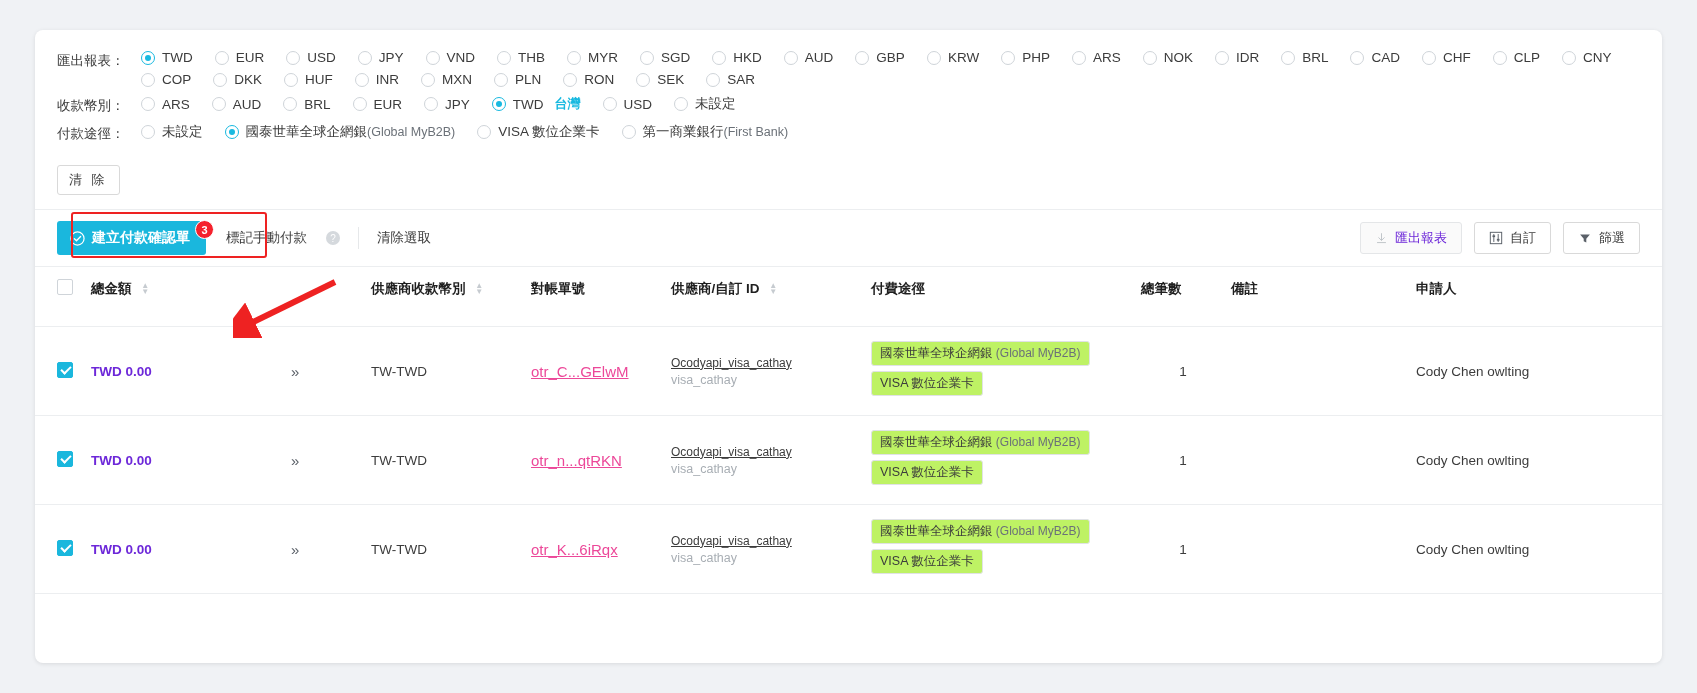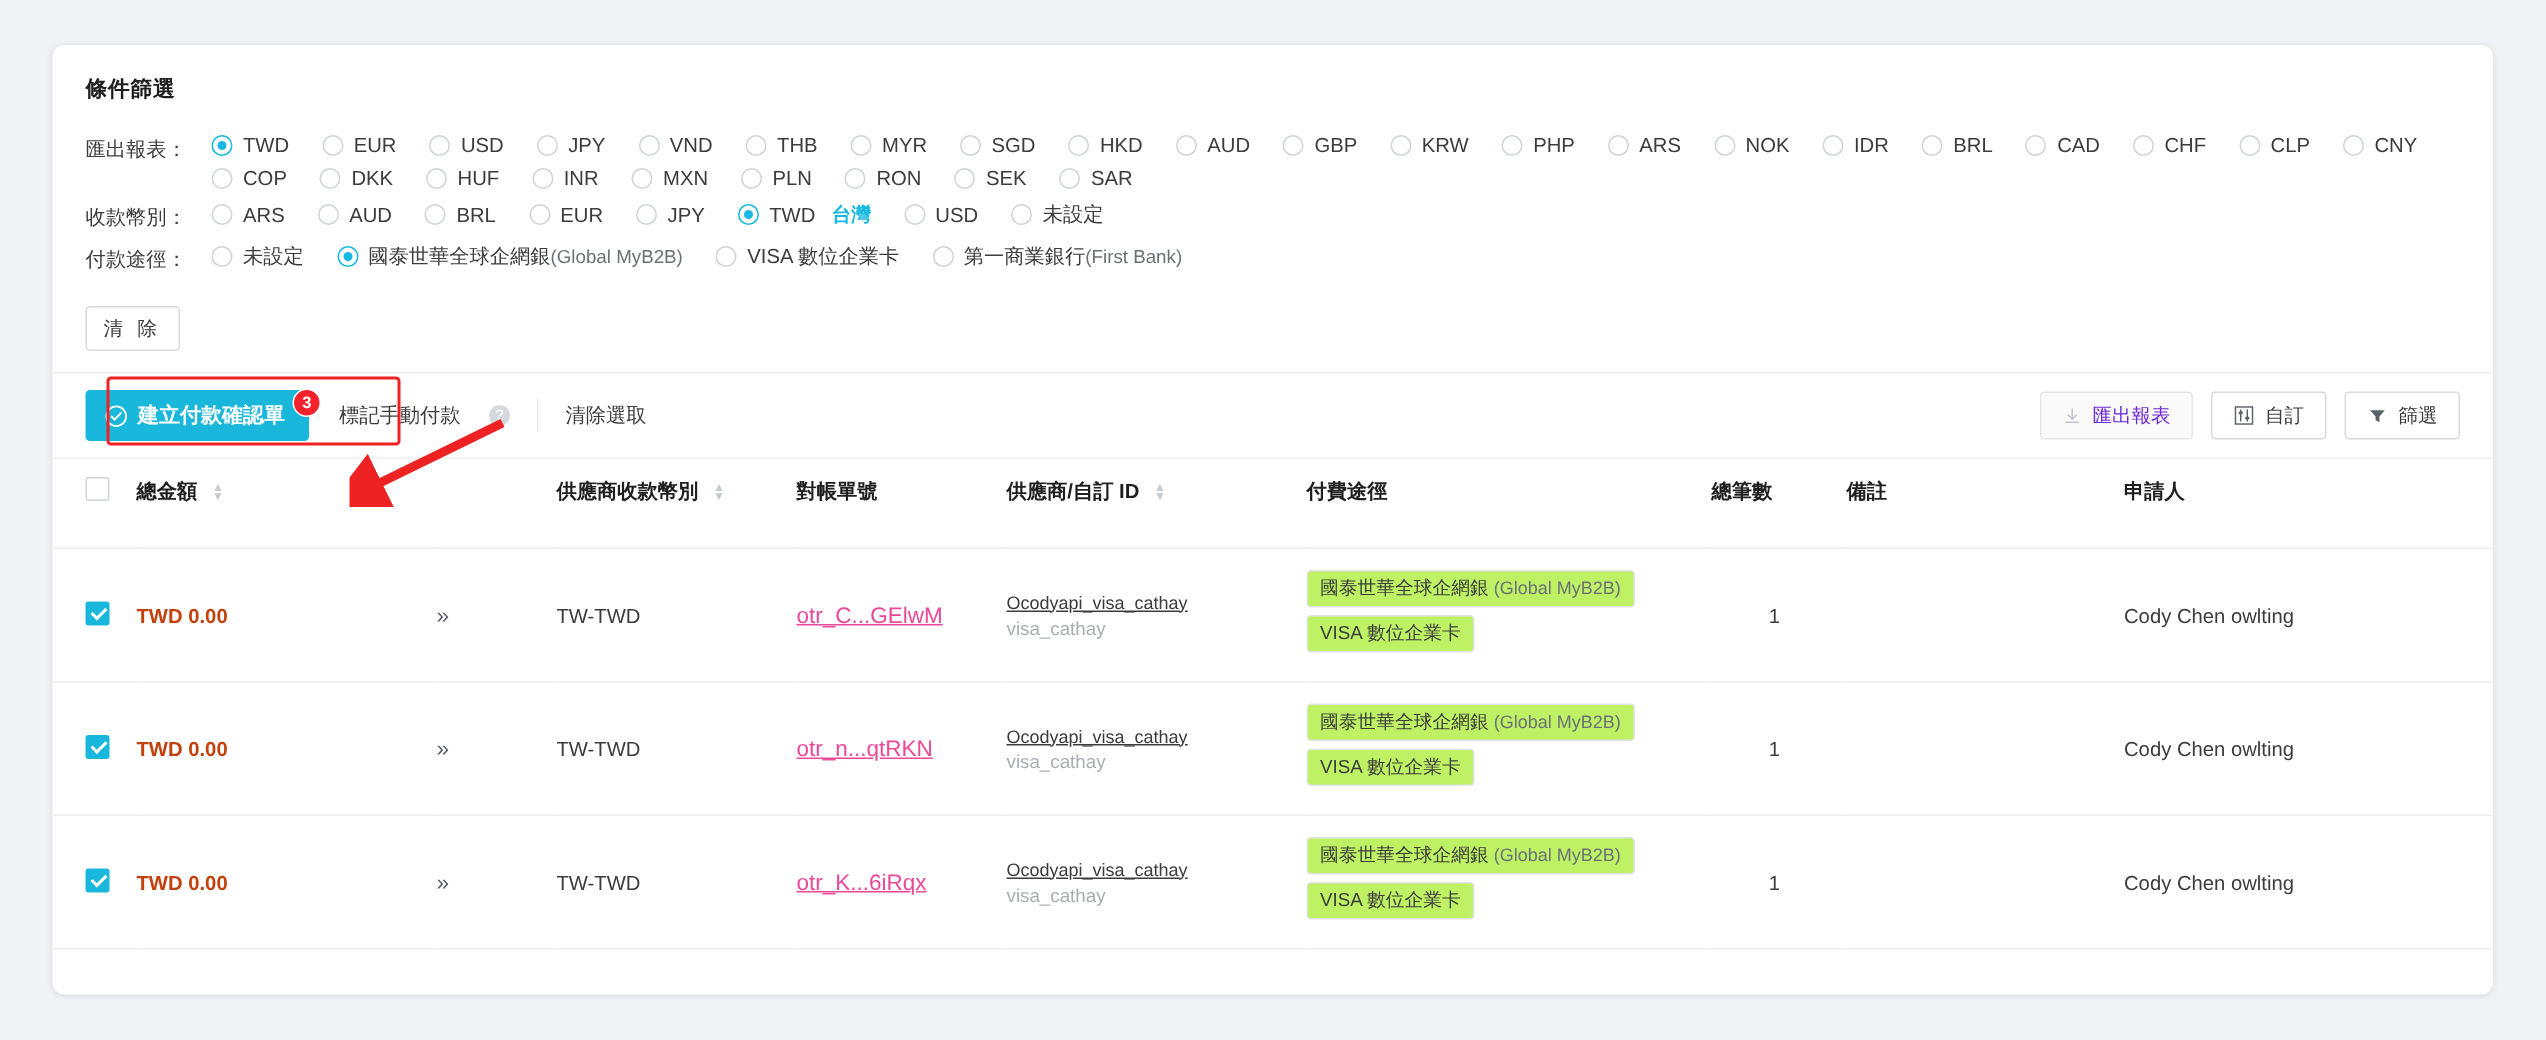"條件篩選" div.filter-title { html: <div>條件篩選</div> -> none }
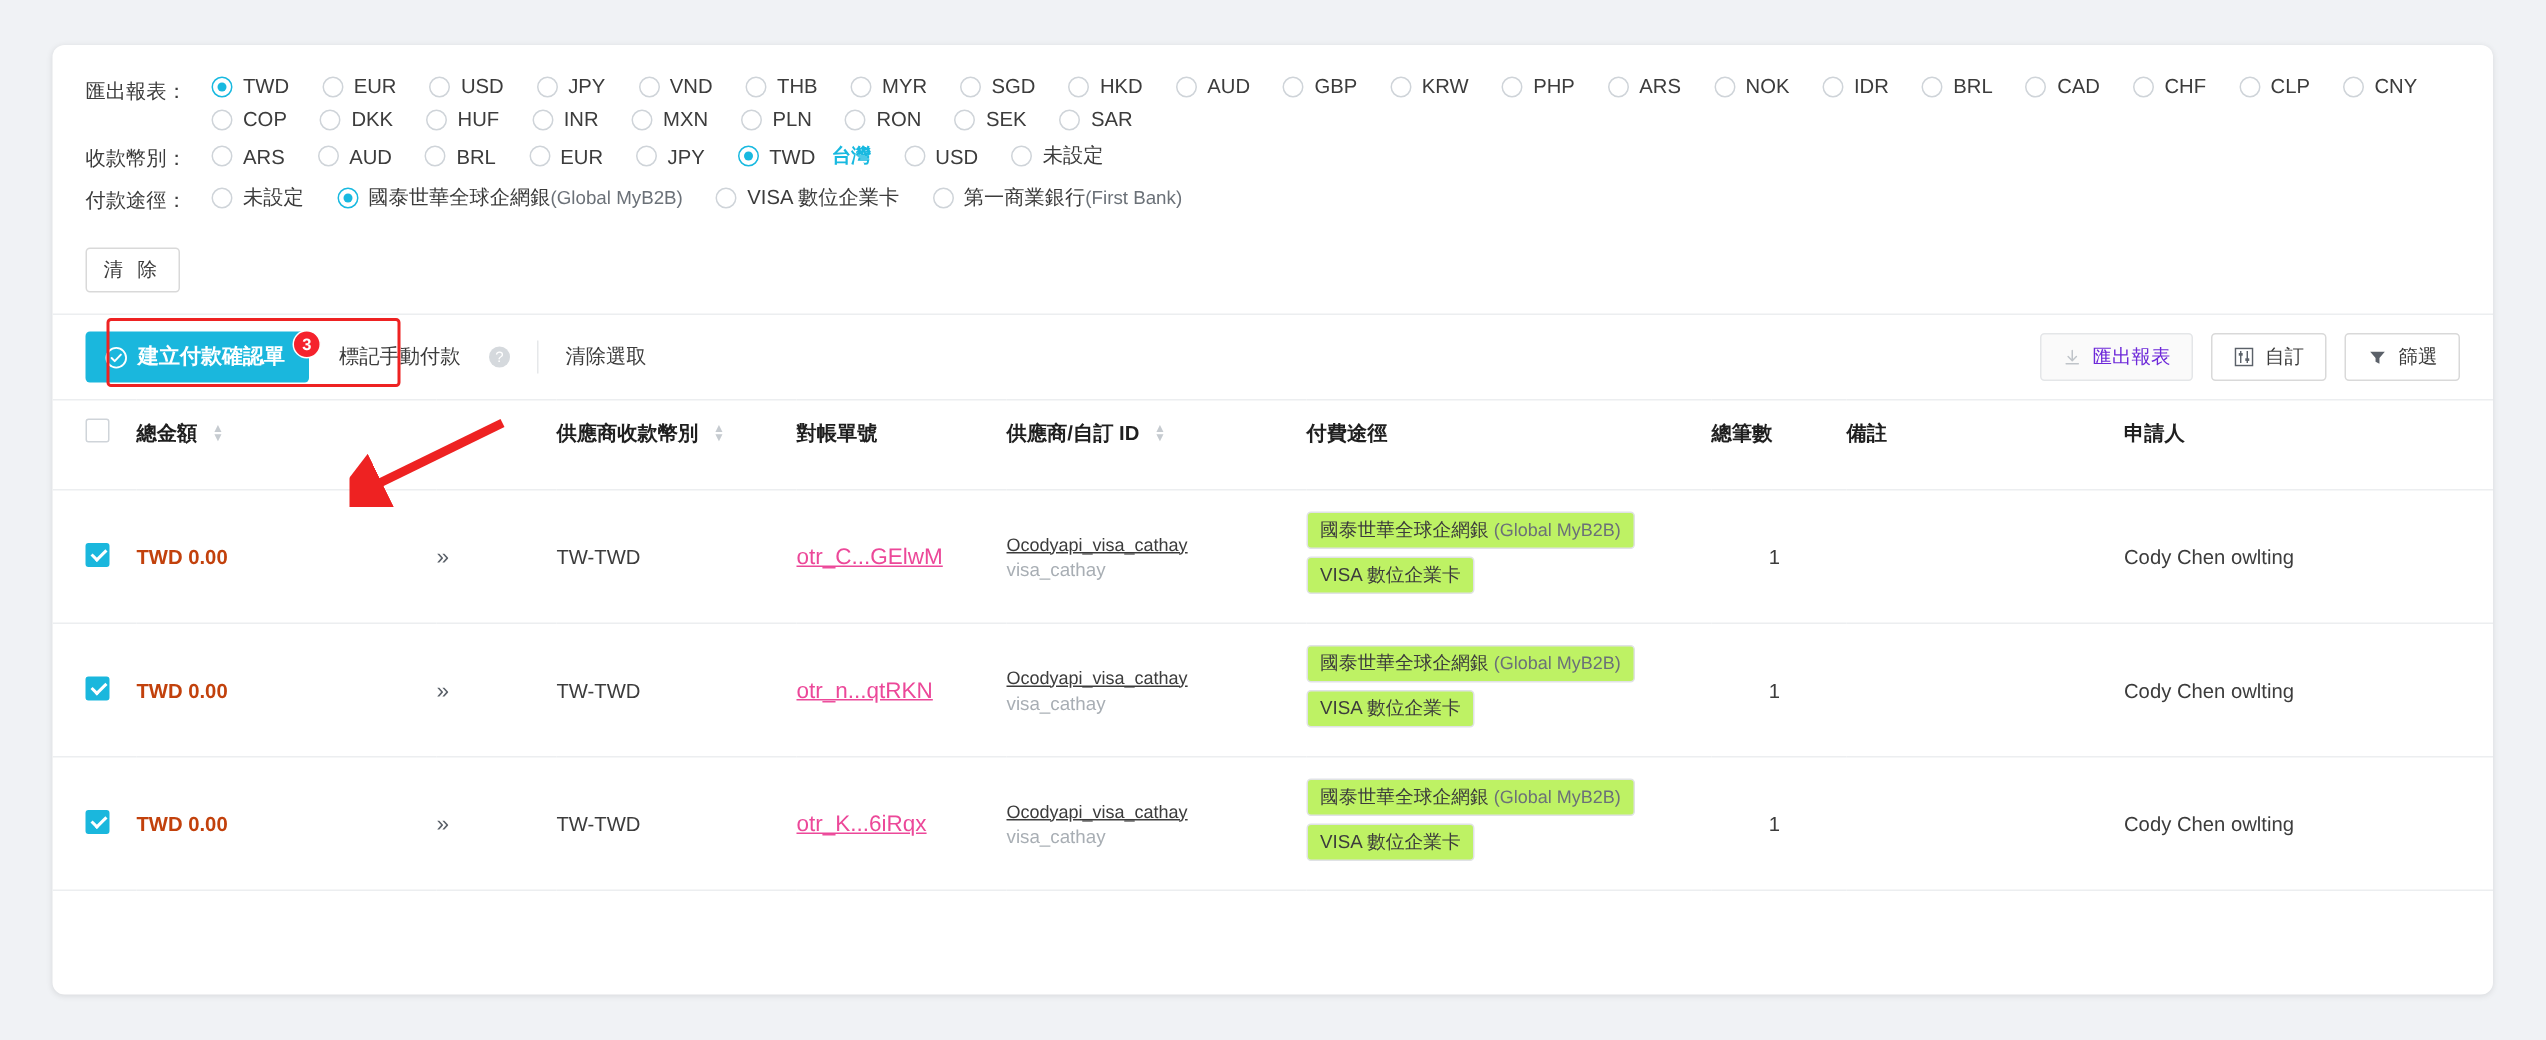"TWD 0.00" .amount { color: #c2410c -> #6d28d9 }
